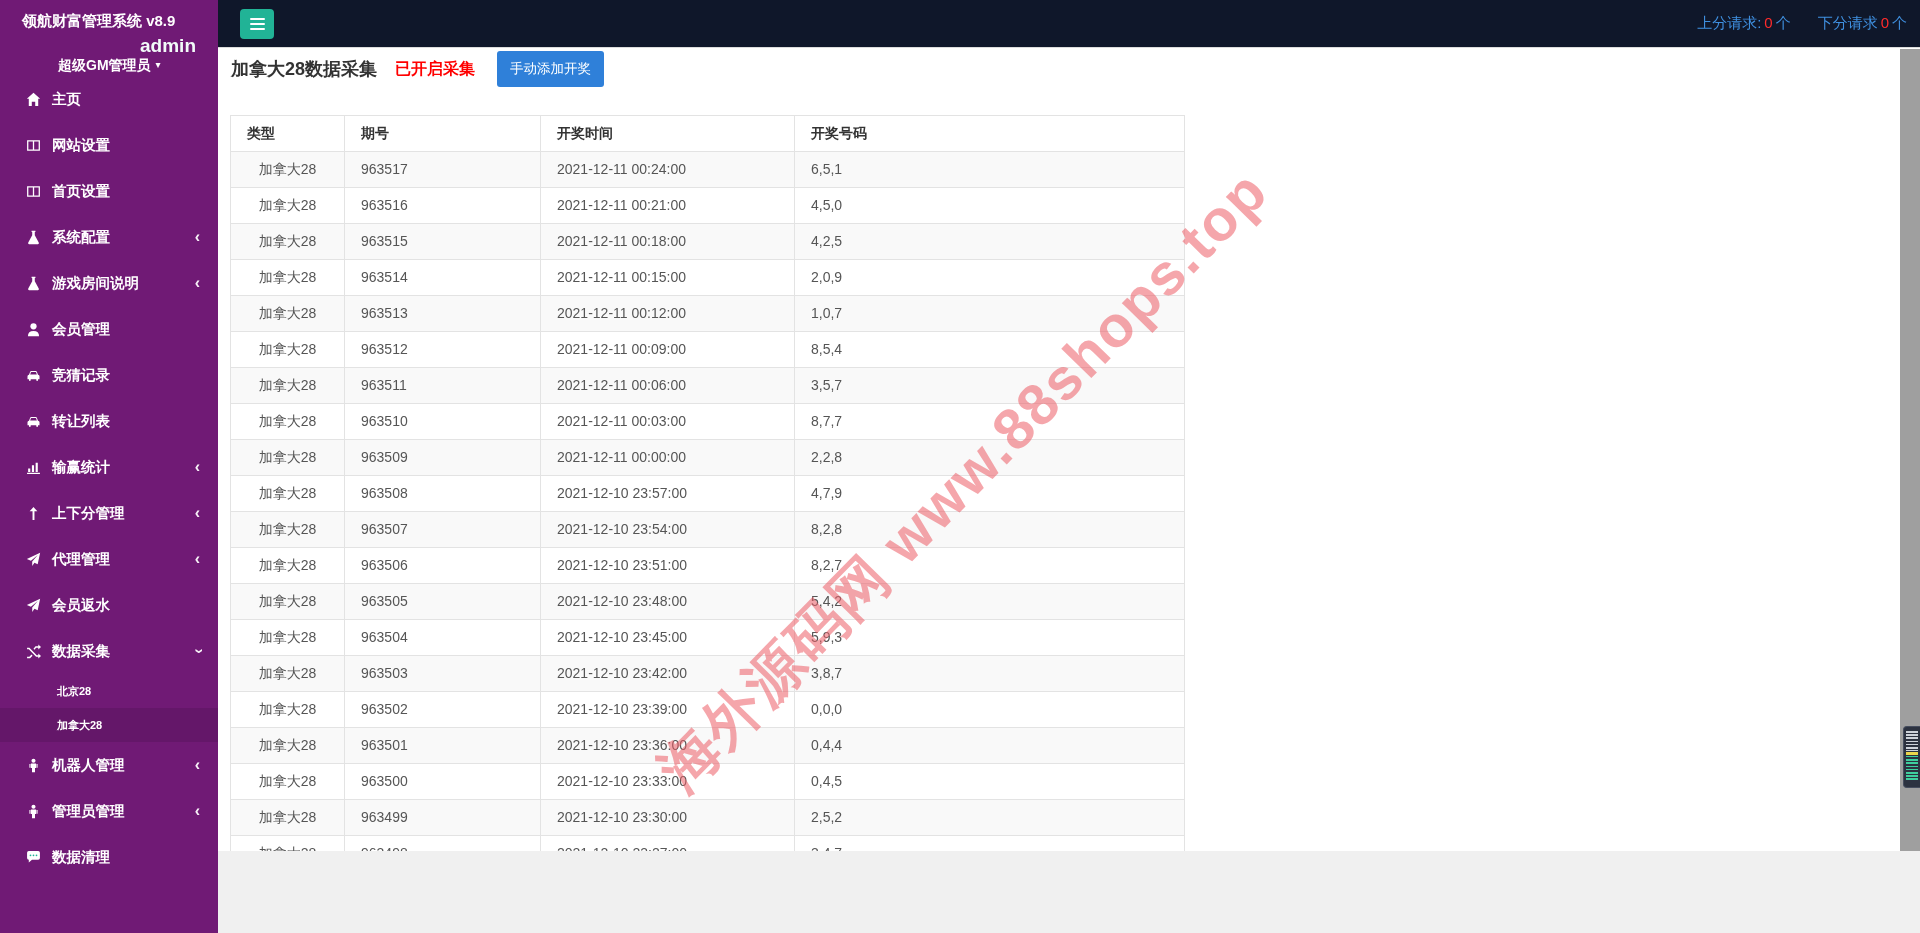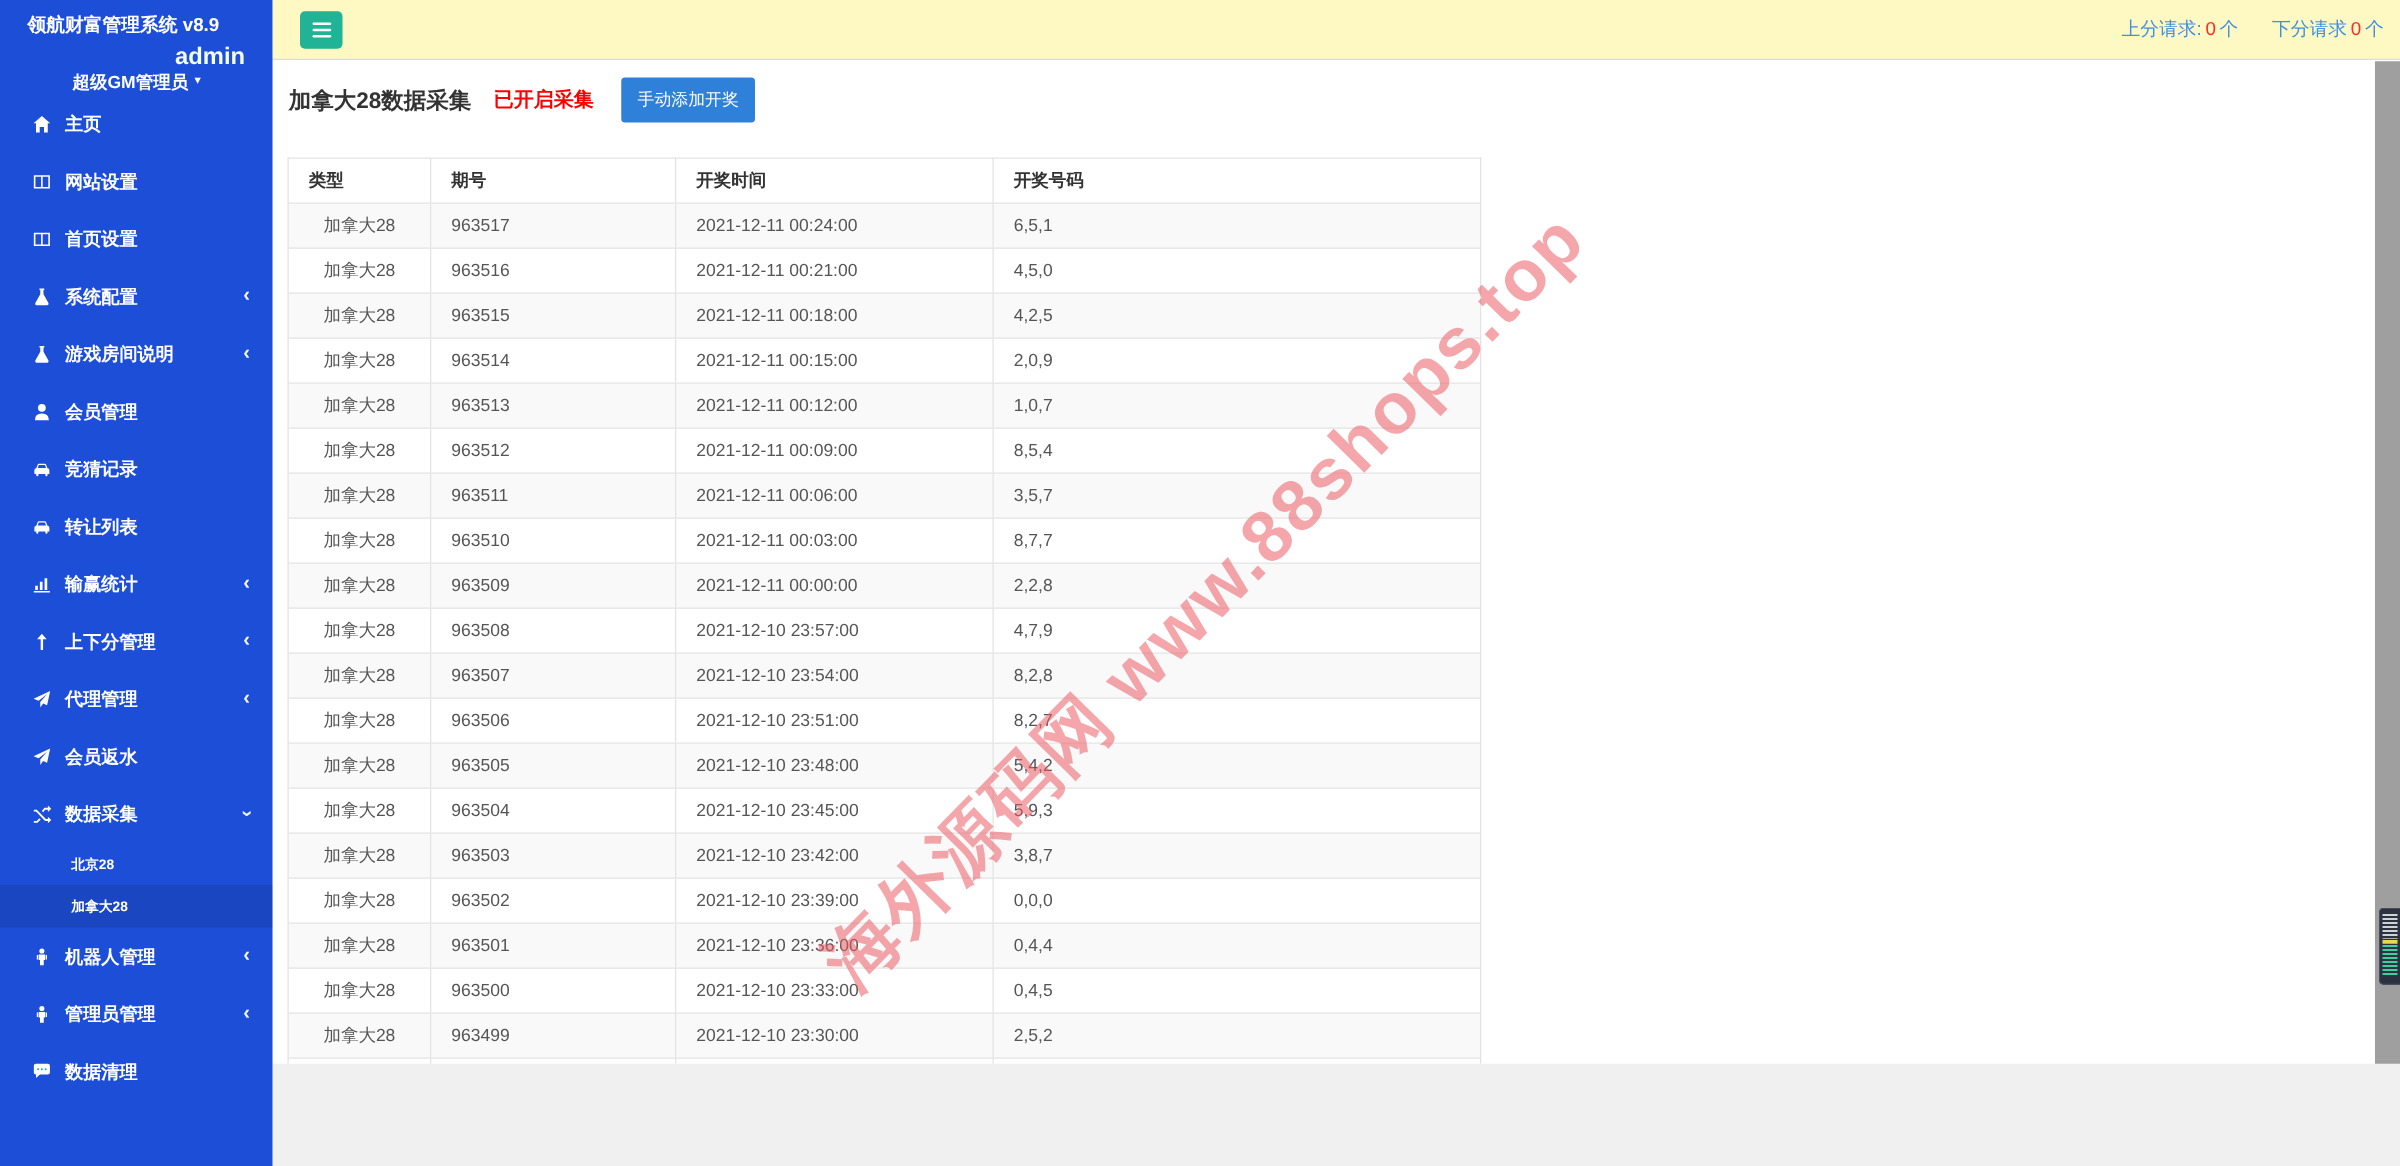"领航财富管理系统 v8.9" .sidebar { background: #1d4ed8 -> #701a75 }
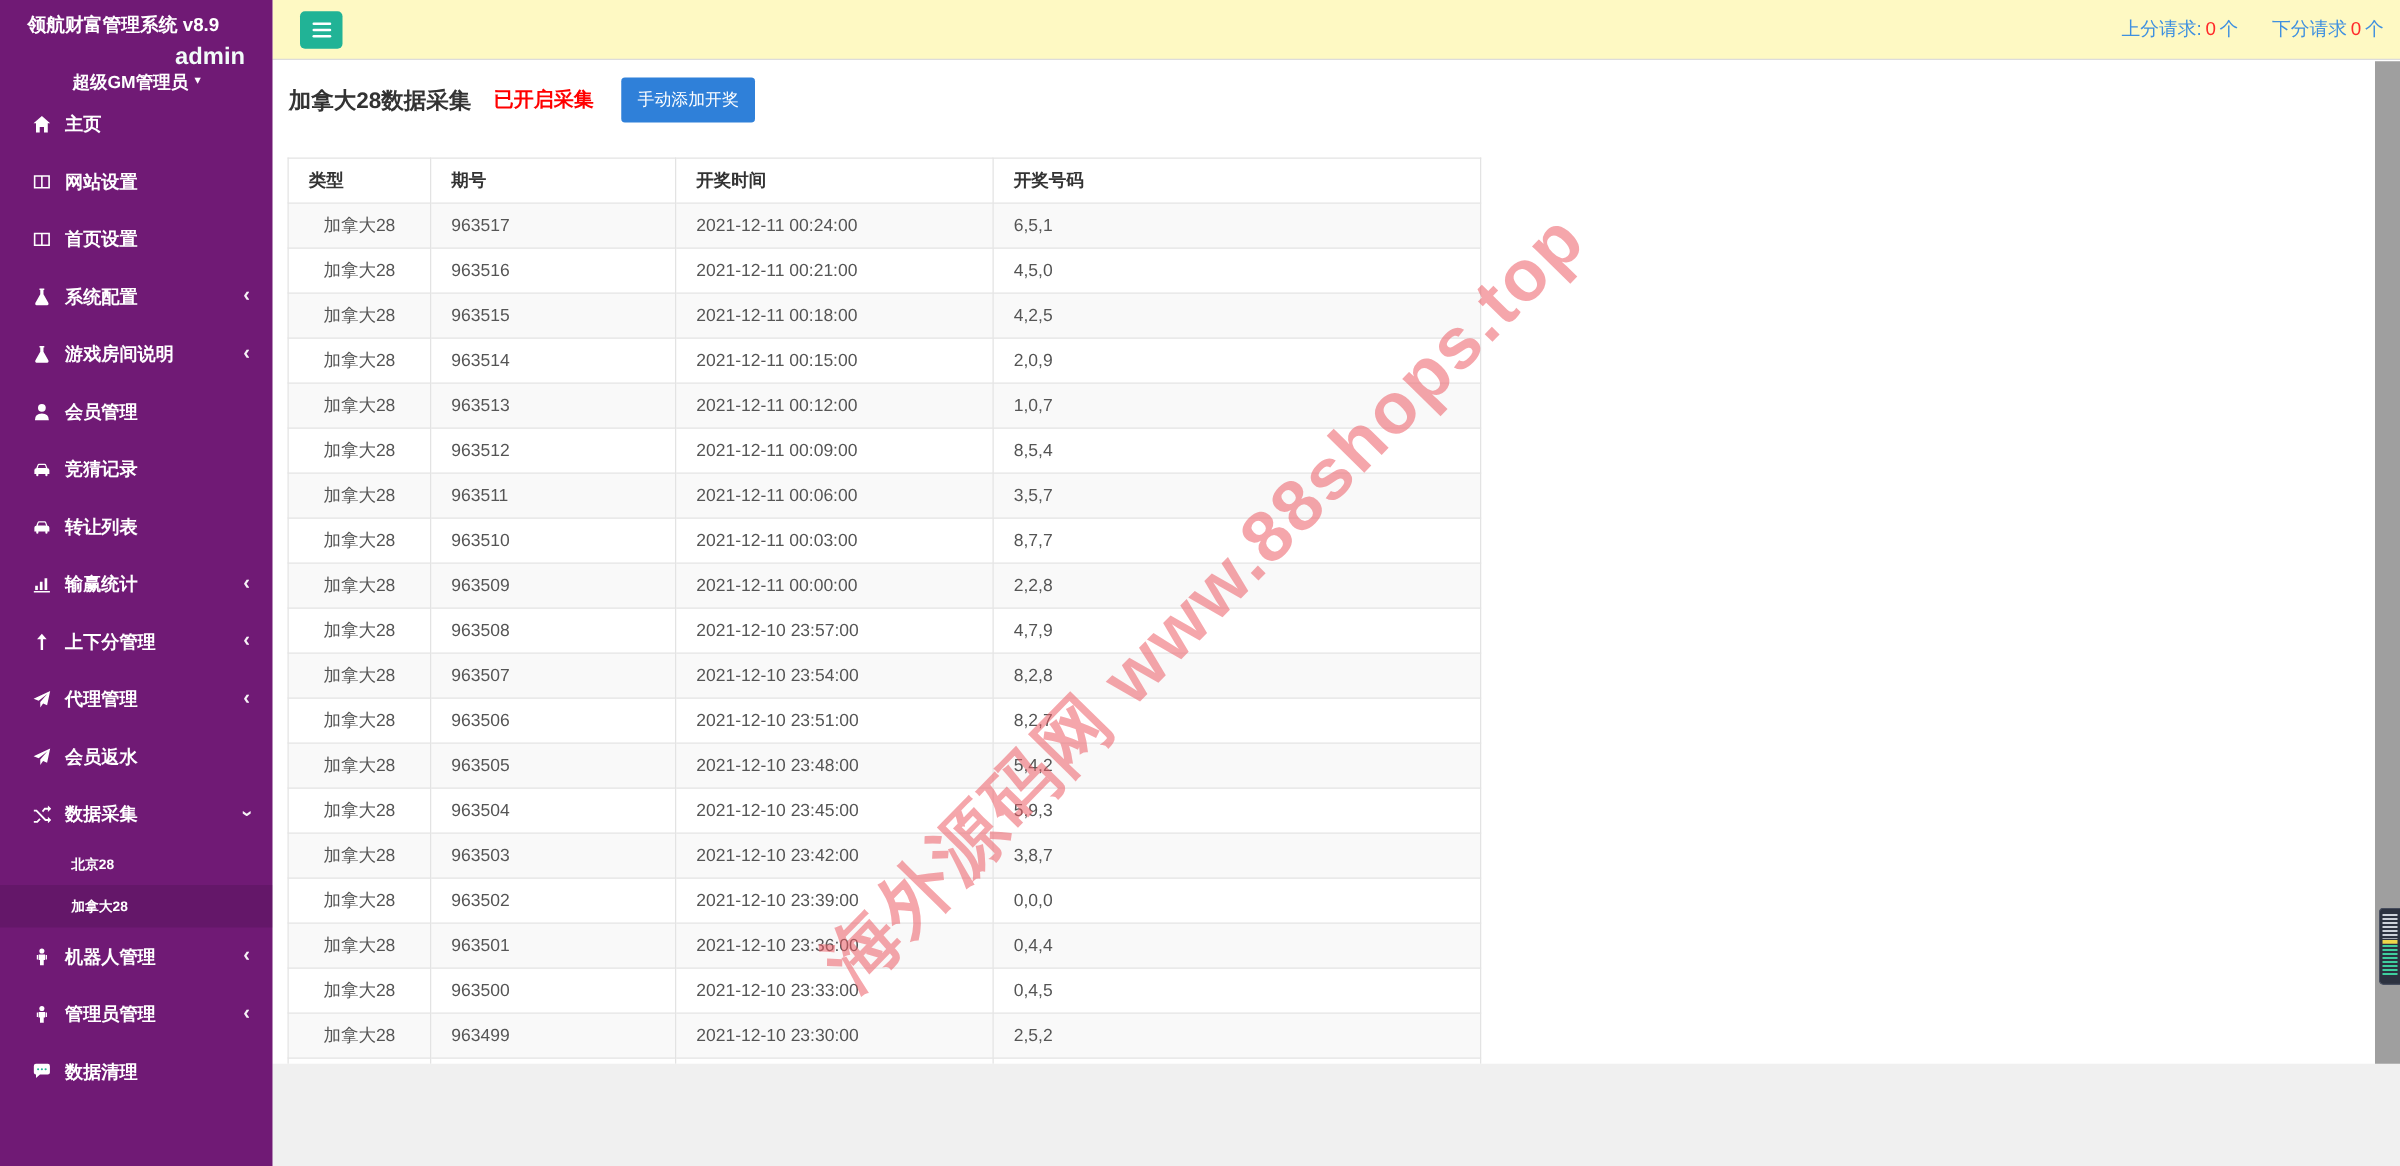"上分请求: 0 个" .topbar { background: #fef9c3 -> #0f172a }
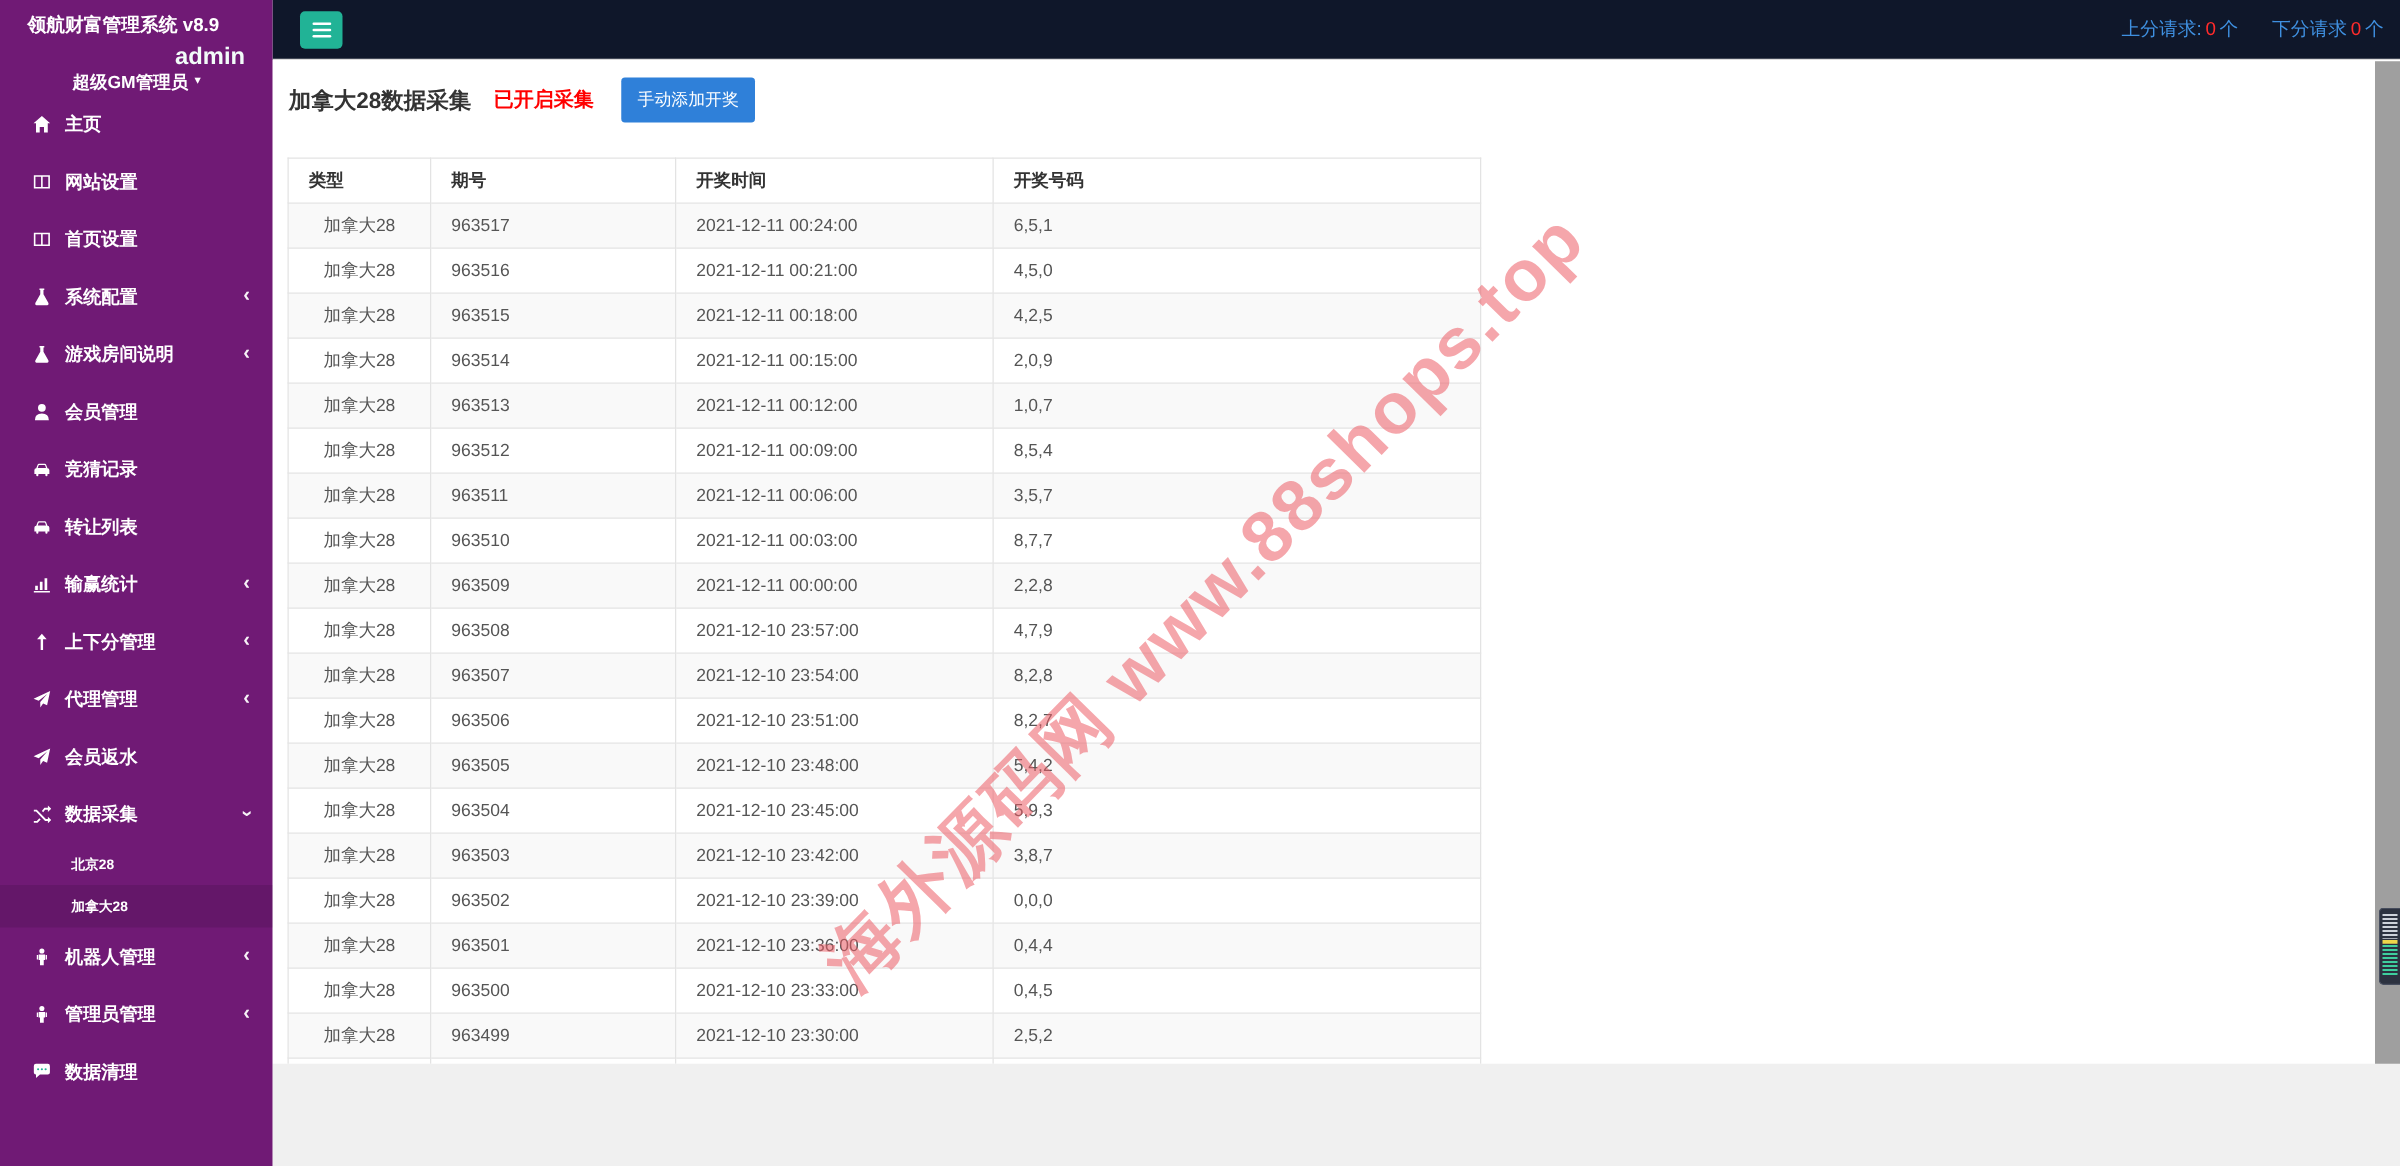"加拿大28数据采集" .page-header { padding: 13px 0 0 13px -> 2px 0 0 13px }
